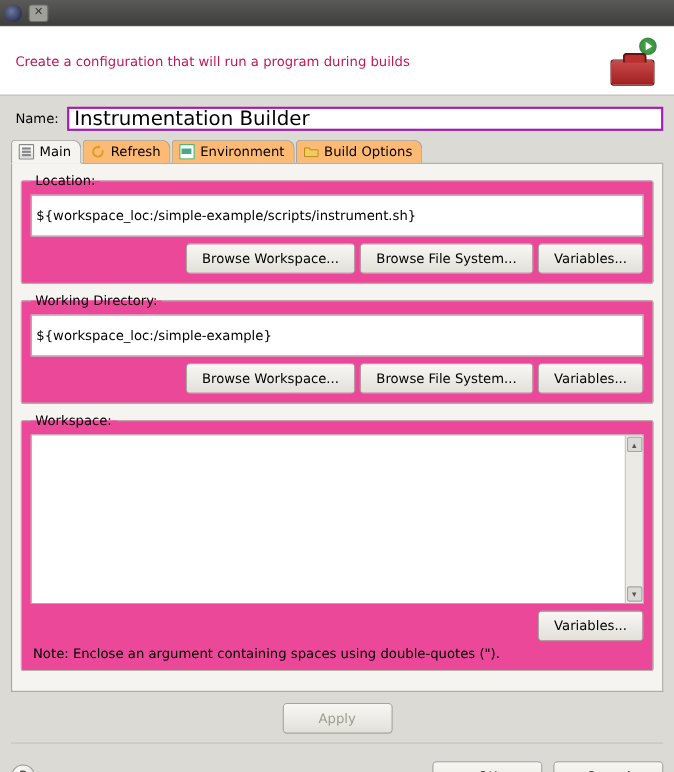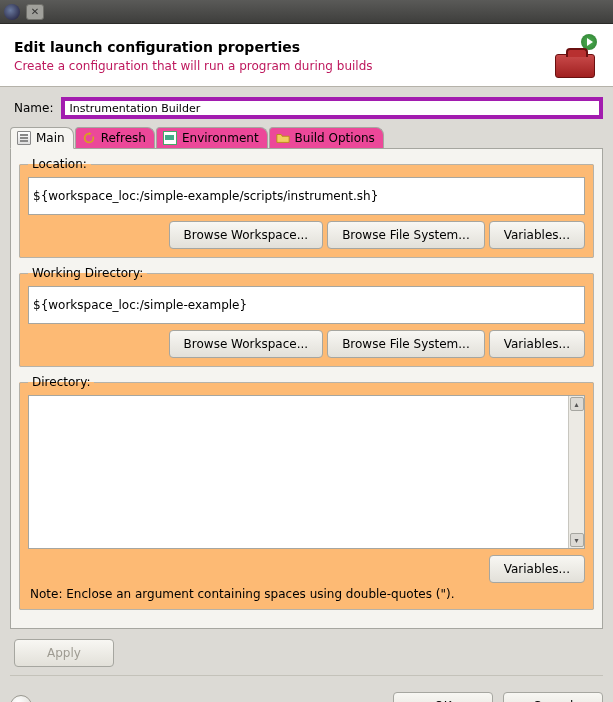"Edit launch configuration properties" h1 { html: <h1>Edit launch configuration properties</h1> -> none }
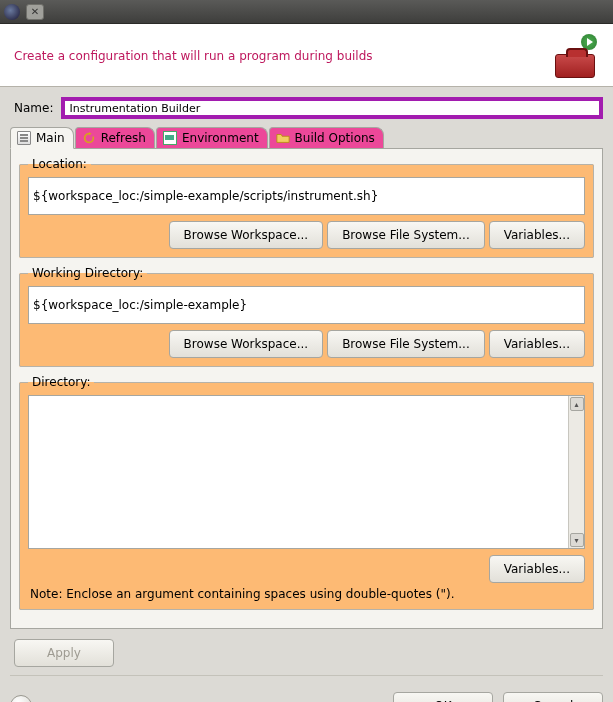"Instrumentation Builder" .name-row input { border: 4px solid #a21caf -> 2px solid #a21caf; font-size: 11px -> 18px }
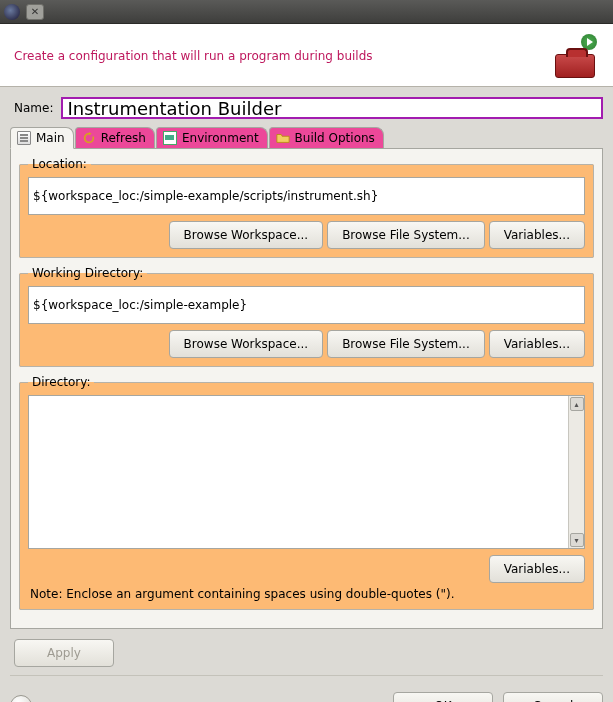"Refresh" .tab { background: #ec4899 -> #fdba74 }
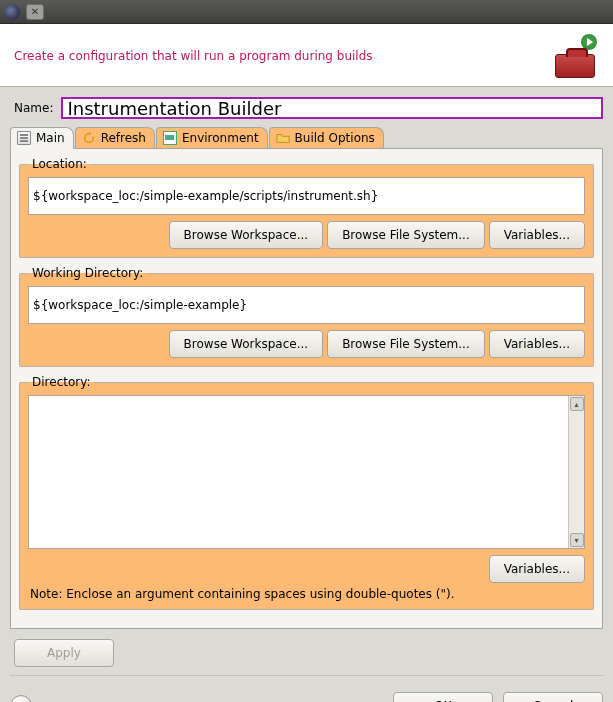"Location:" fieldset { background: #fdba74 -> #ec4899 }
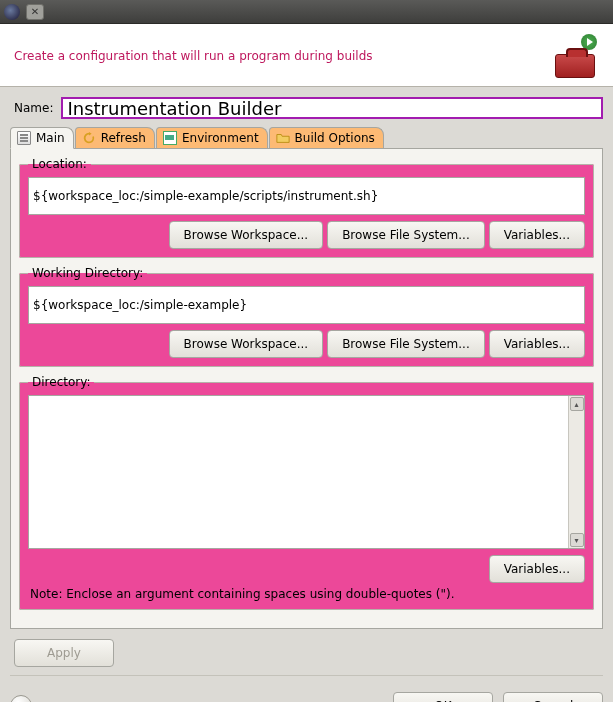"Directory:" legend { text: Directory -> Workspace }
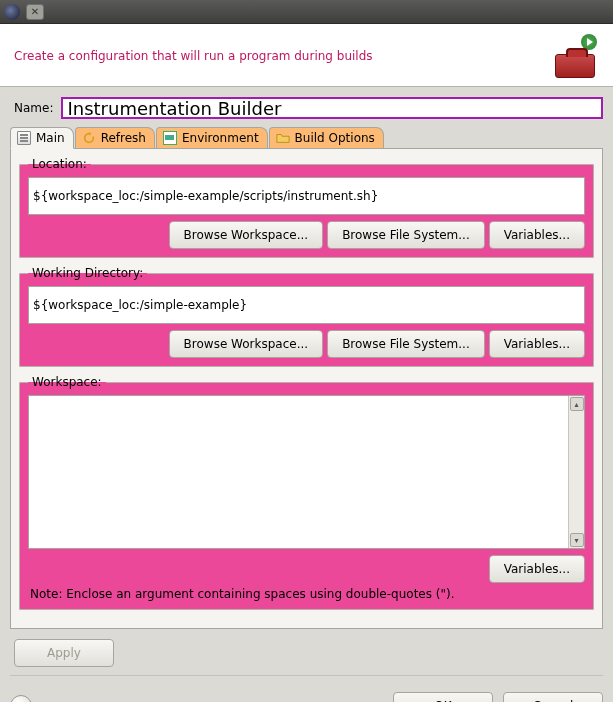"Apply" .apply-row { justify-content: flex-start -> center }
